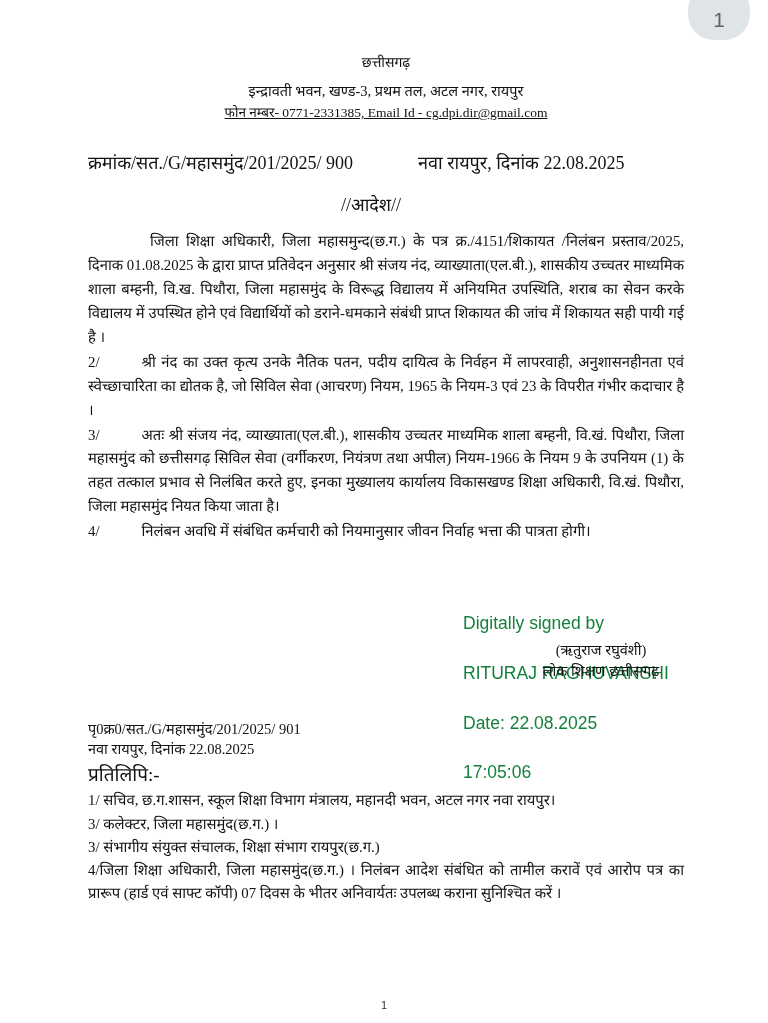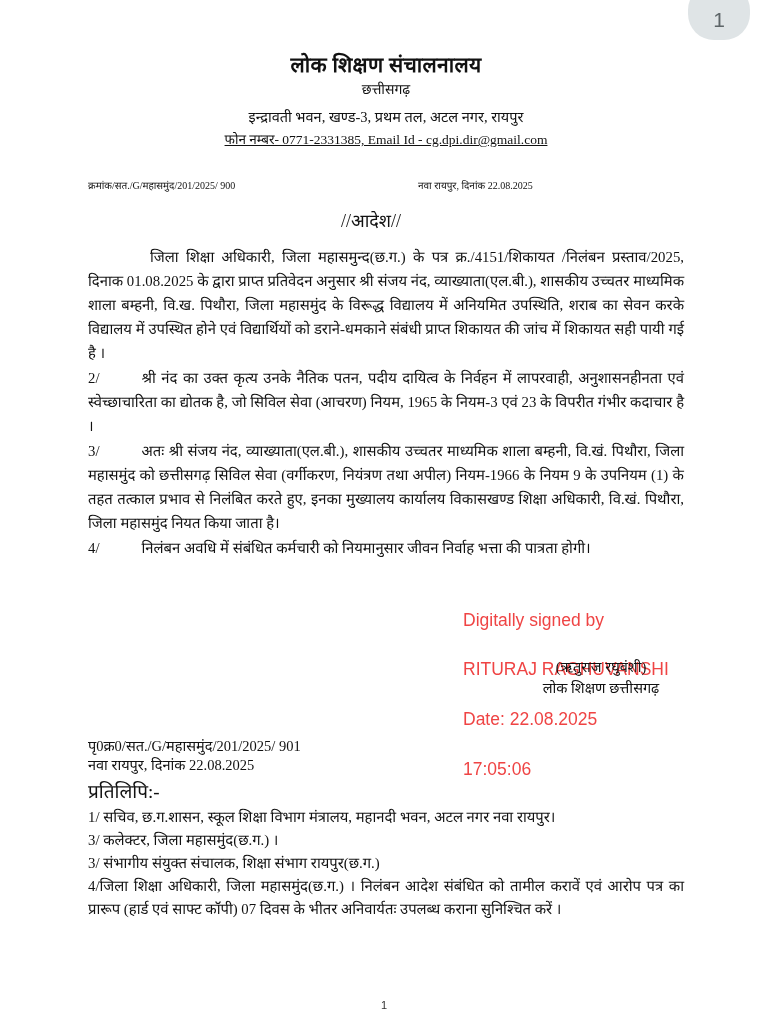"लोक शिक्षण संचालनालय" div.lh-org { html: <div>लोक शिक्षण संचालनालय</div> -> none }
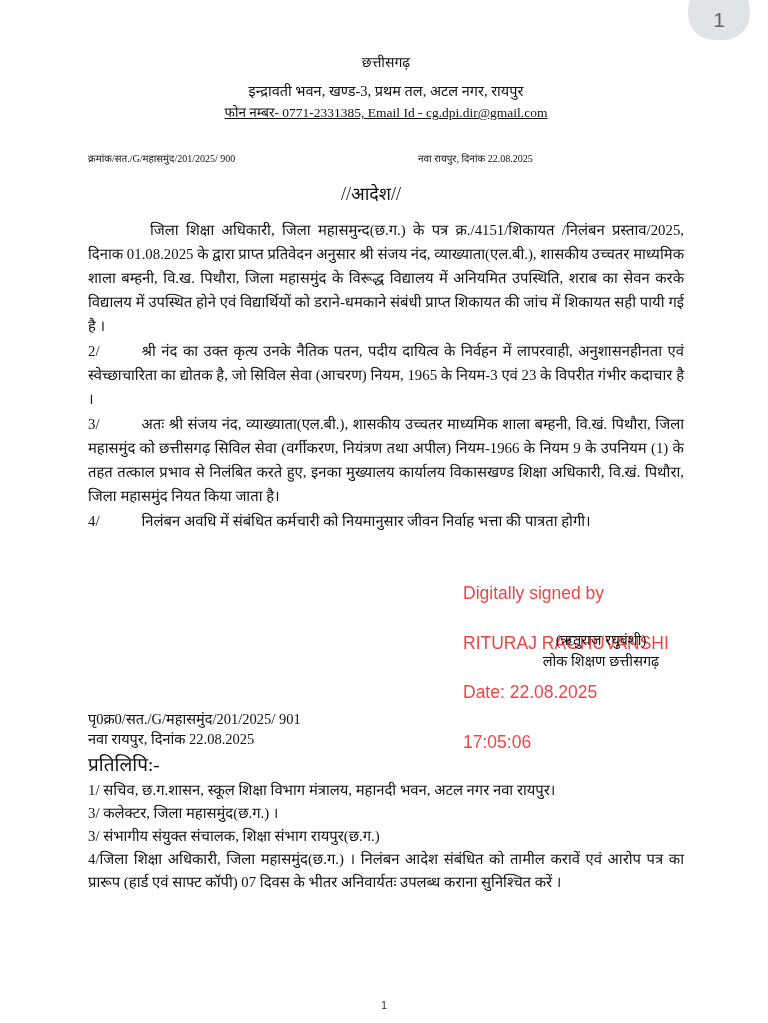"क्रमांक/सत./G/महासमुंद/201/2025/ 900" .ref-row { font-size: 10px -> 18px }
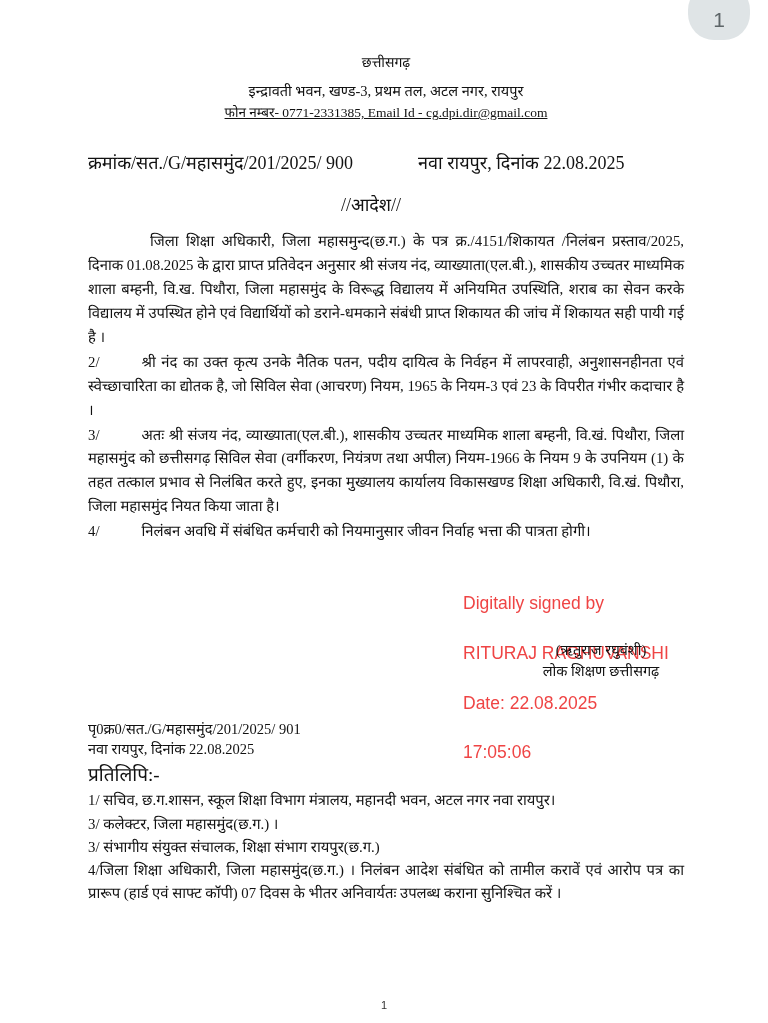"Digitally signed by" .dsc { color: #ef4444 -> #15803d; top: 0 -> 20px }
